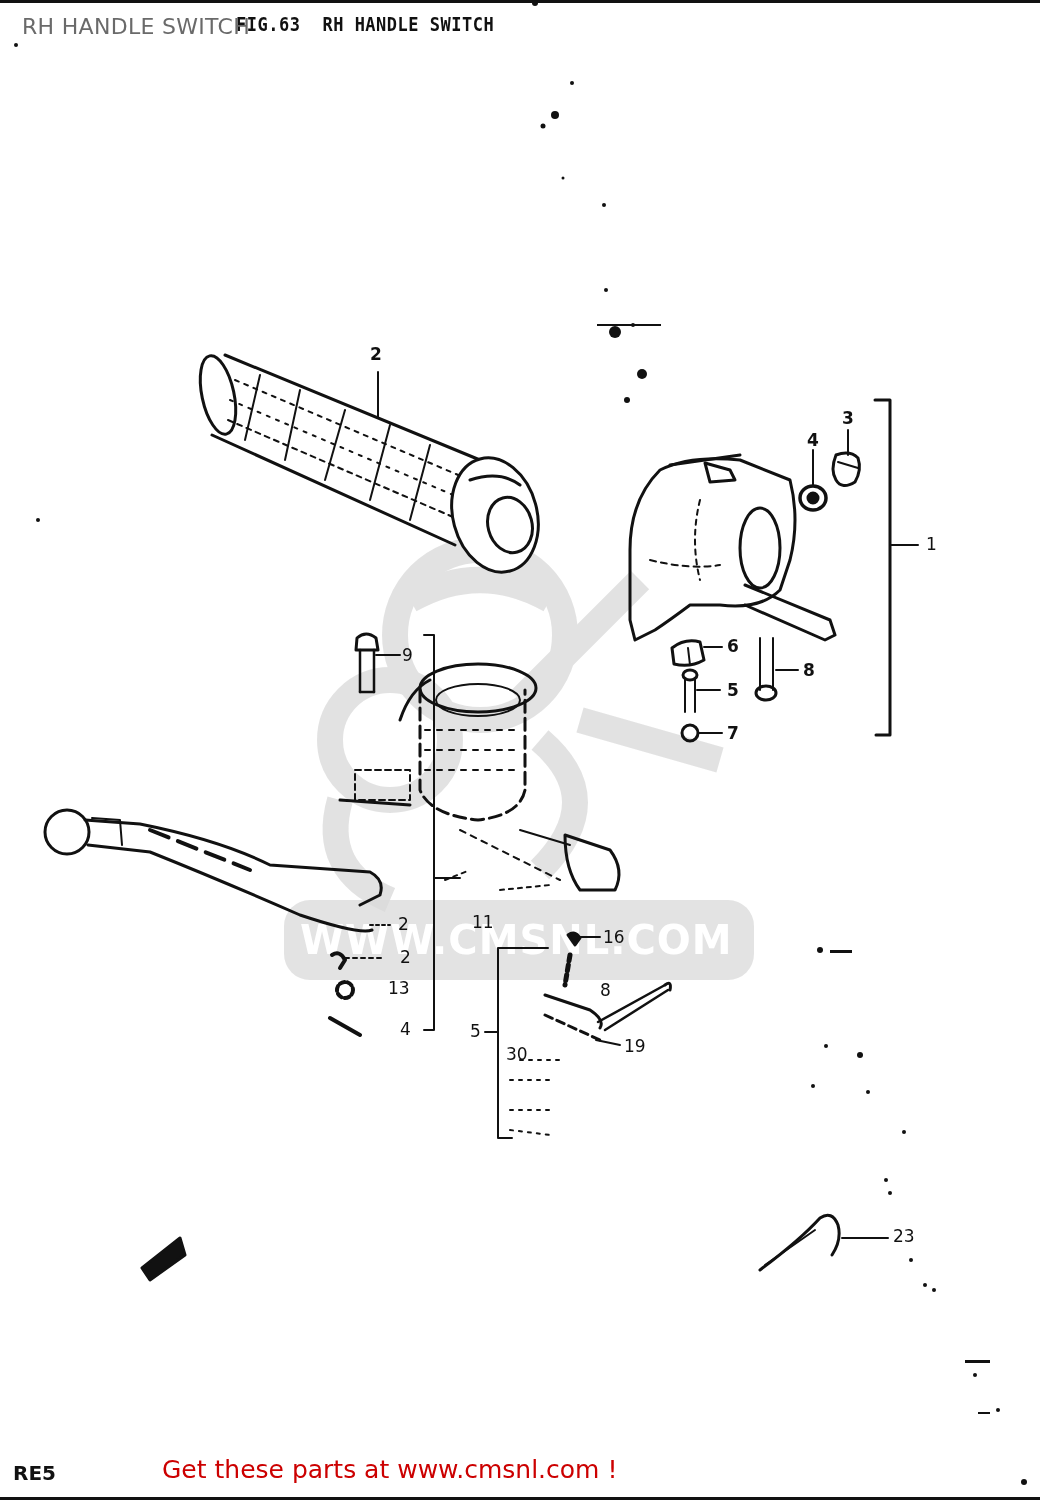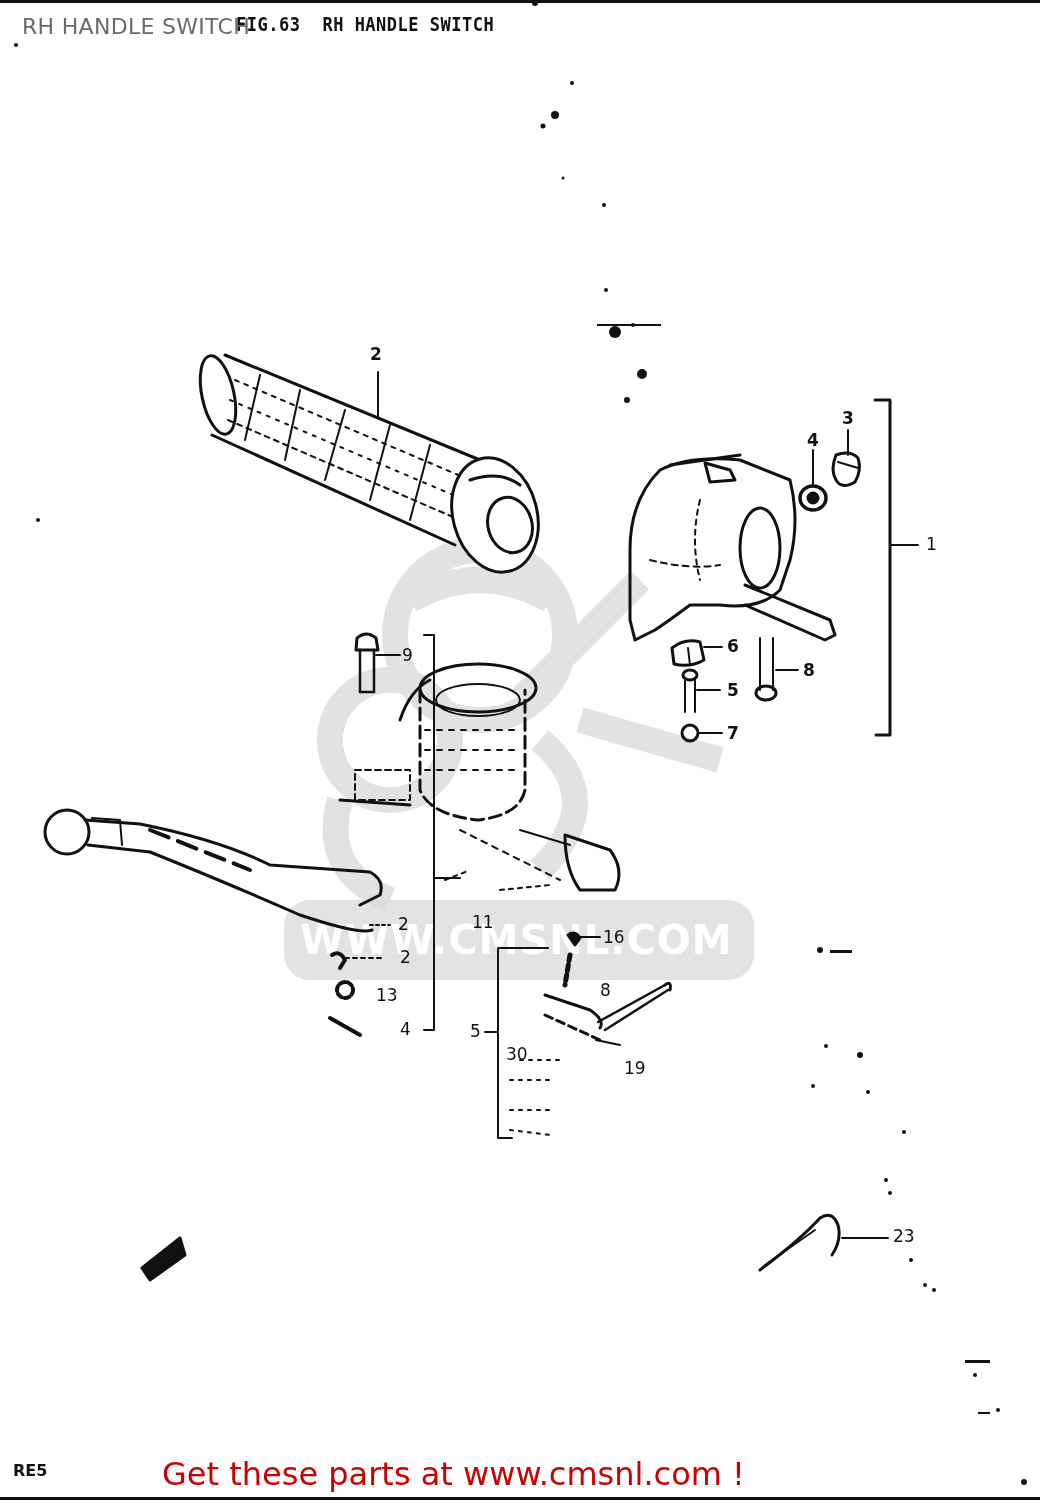"13" span.callout { left: 376px -> 388px; margin-top: 7px -> none }
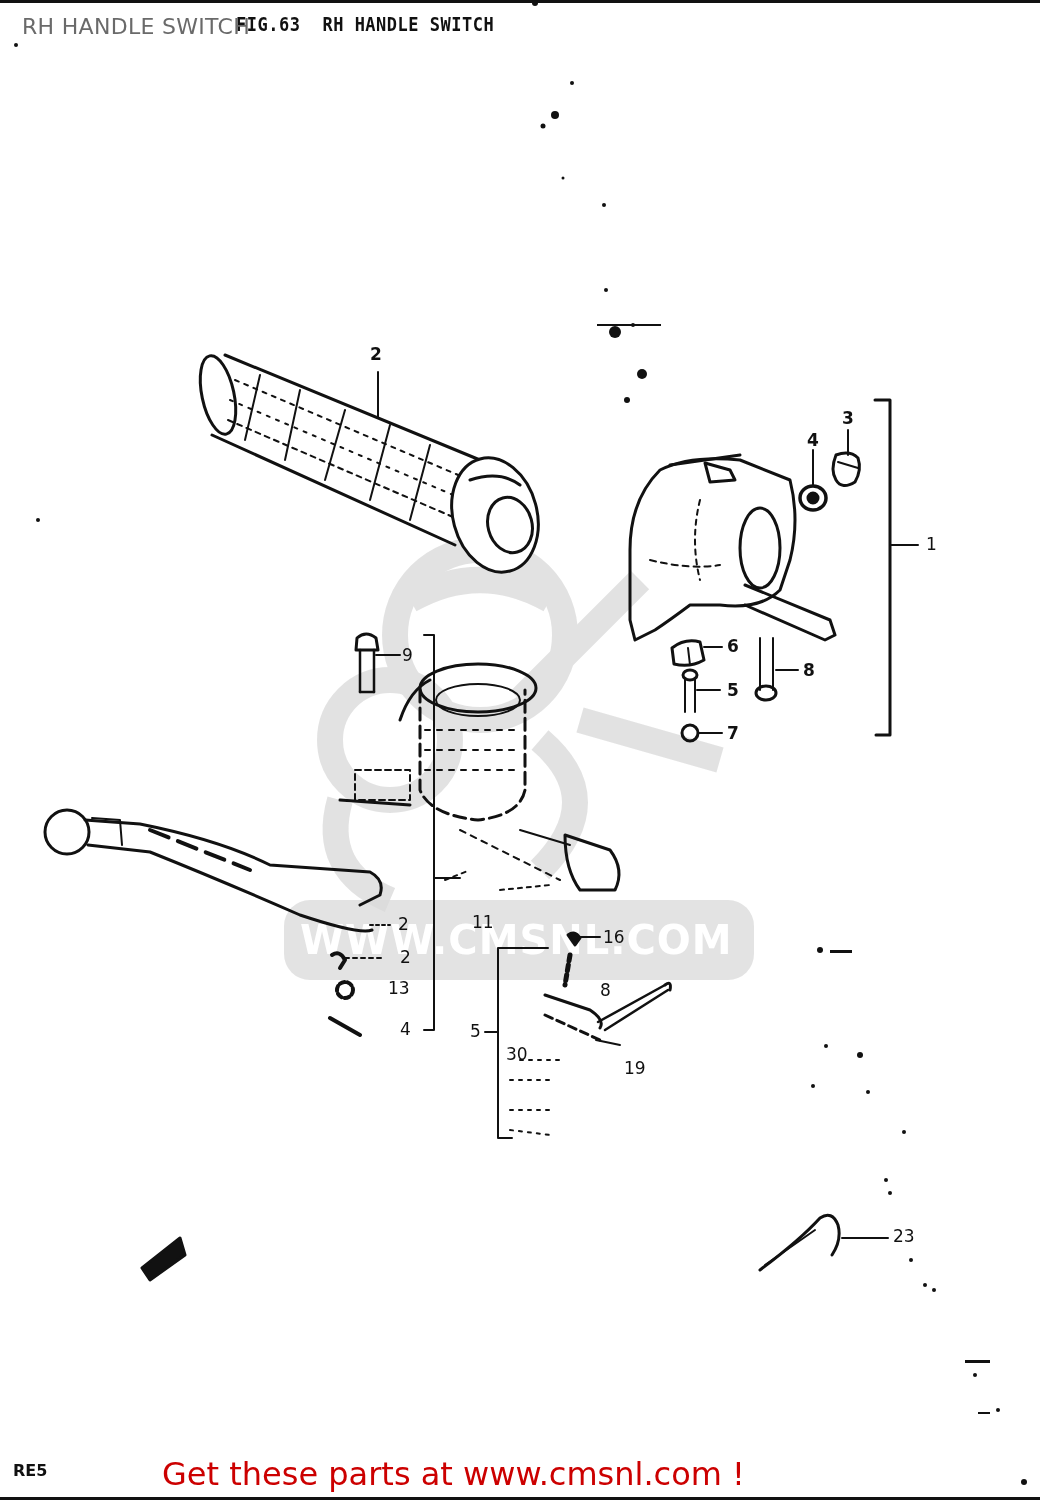"19" span.callout { top: 1060px -> 1038px }
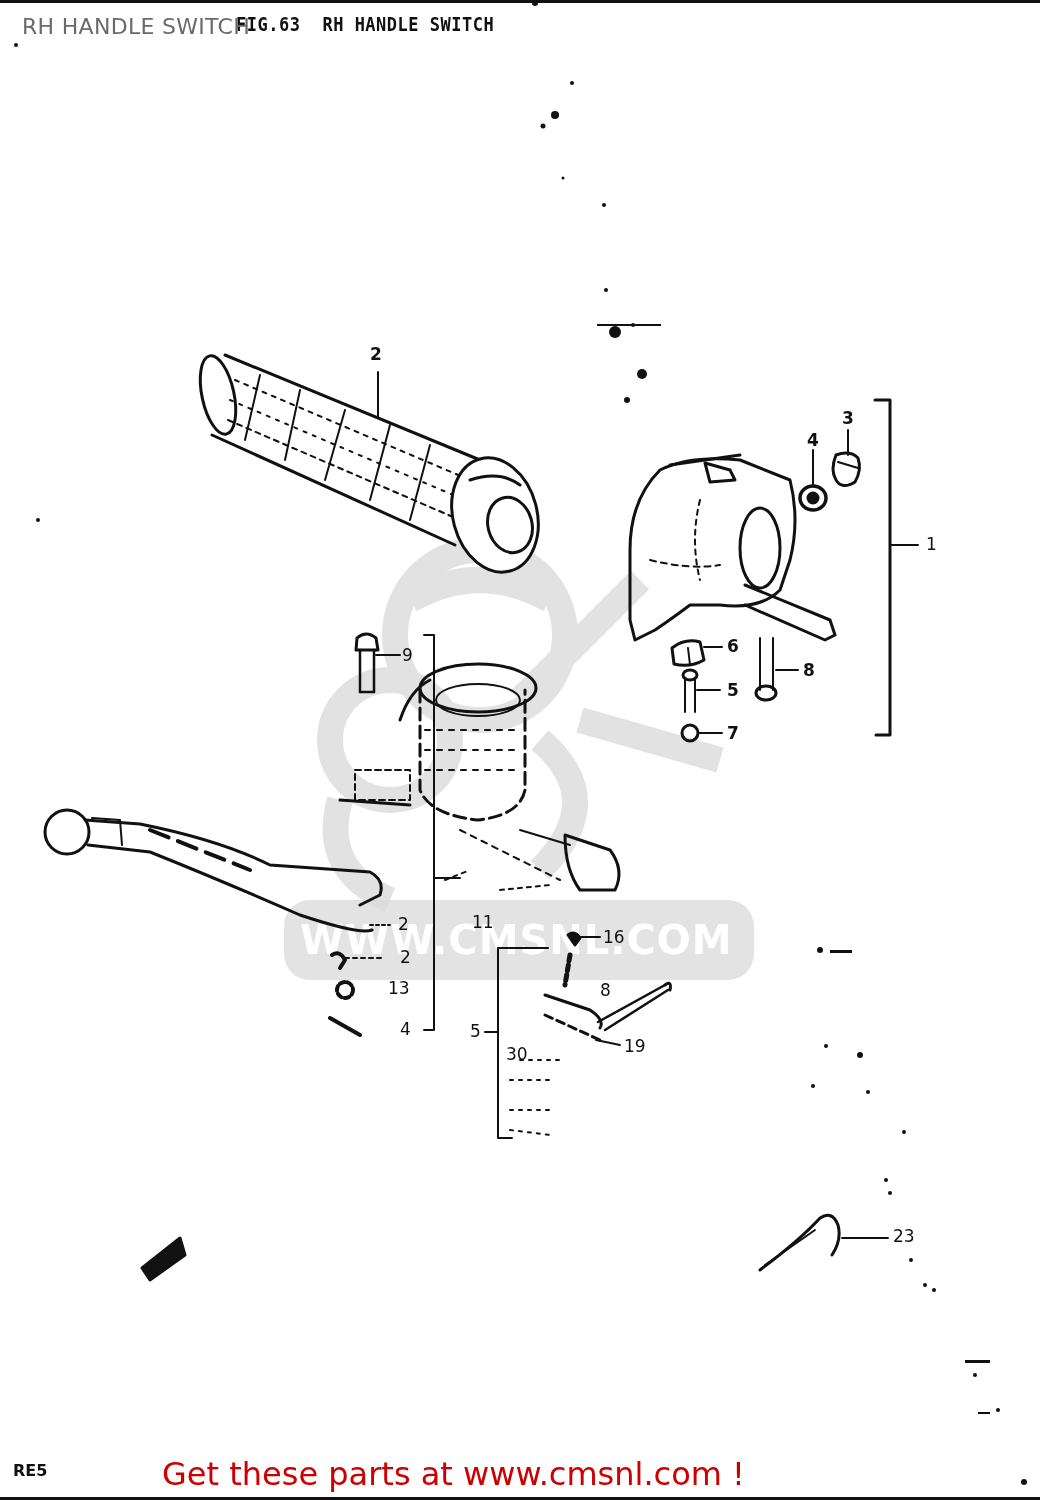"RE5" .footer-code { font-size: 16px -> 20px }
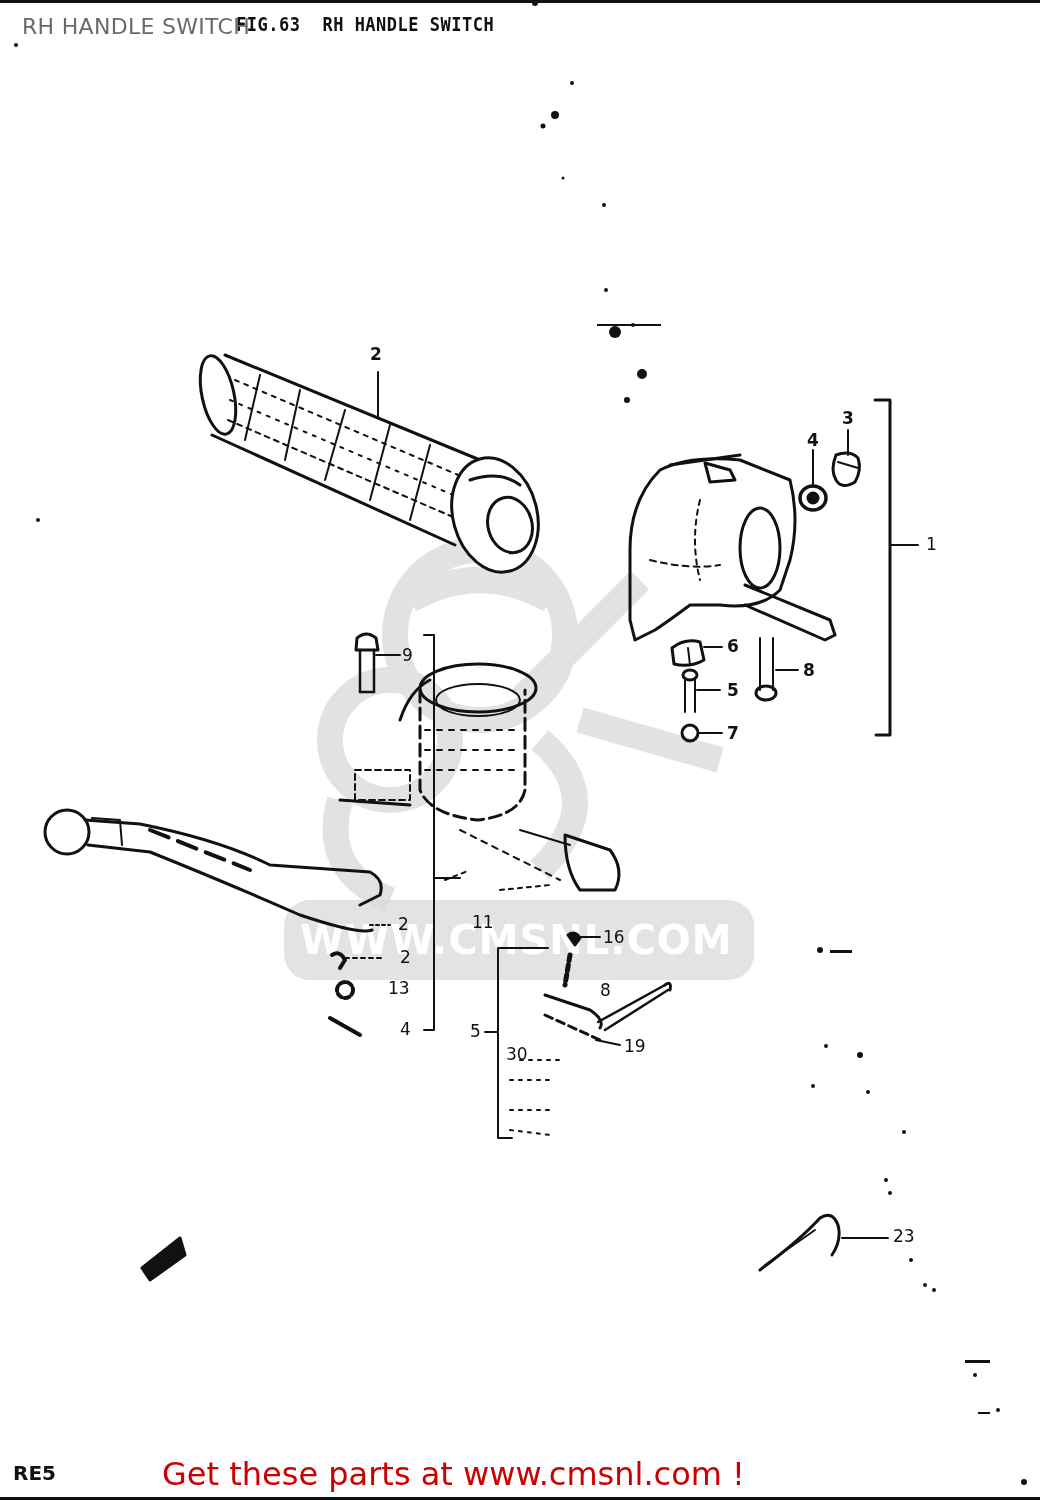"Get these parts at www.cmsnl.com" .footer-link { font-size: 32px -> 25px }
